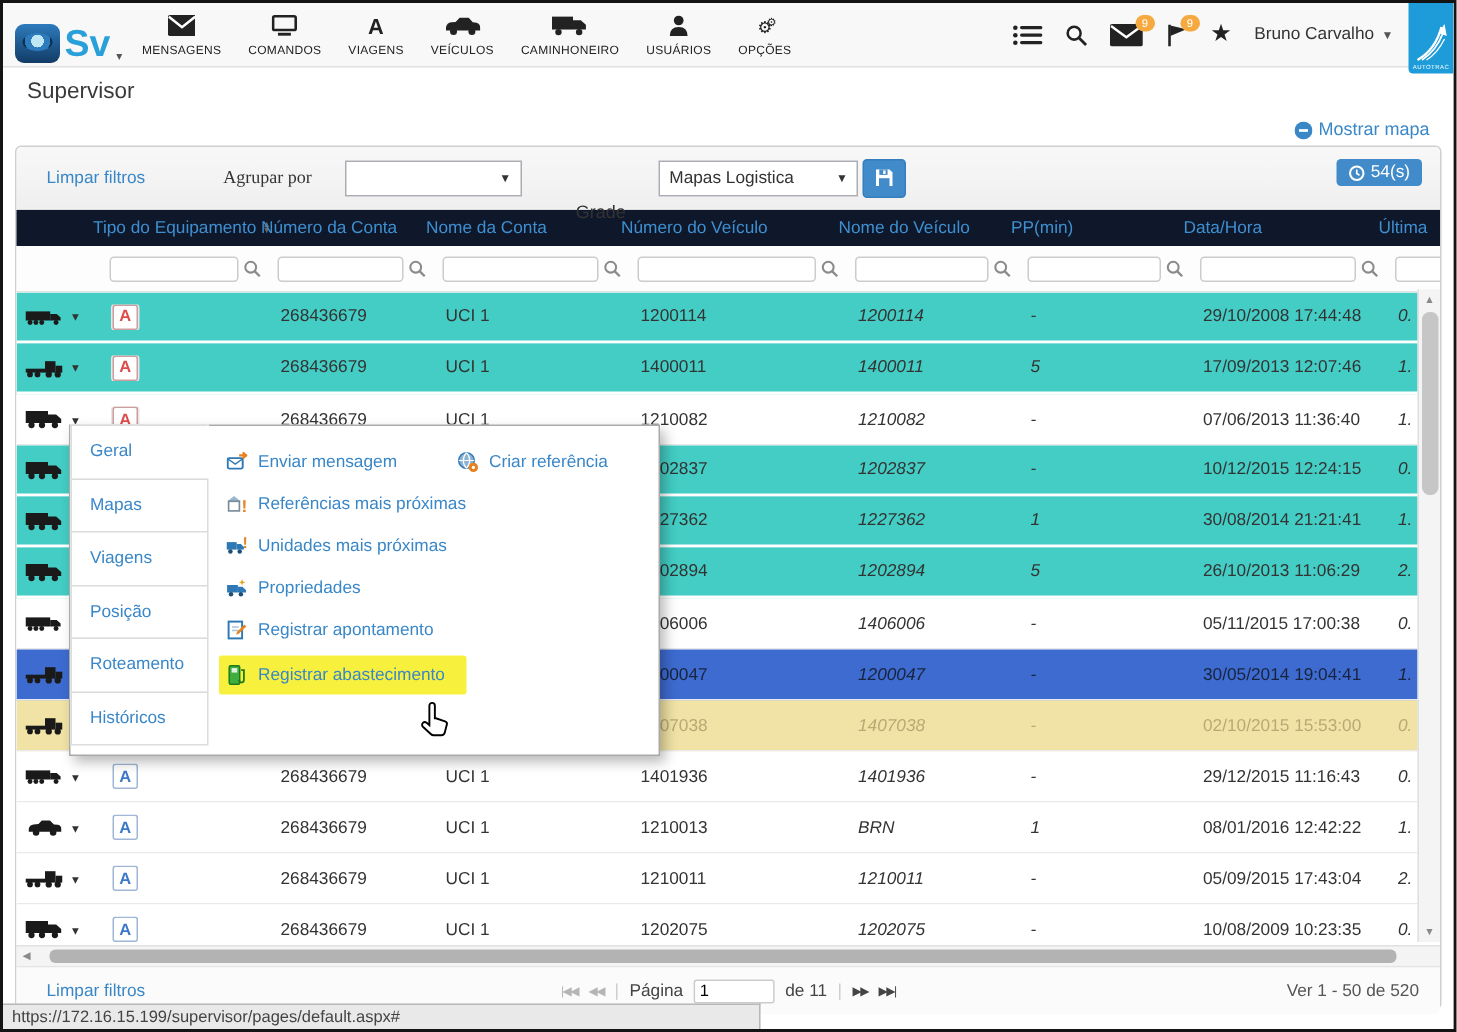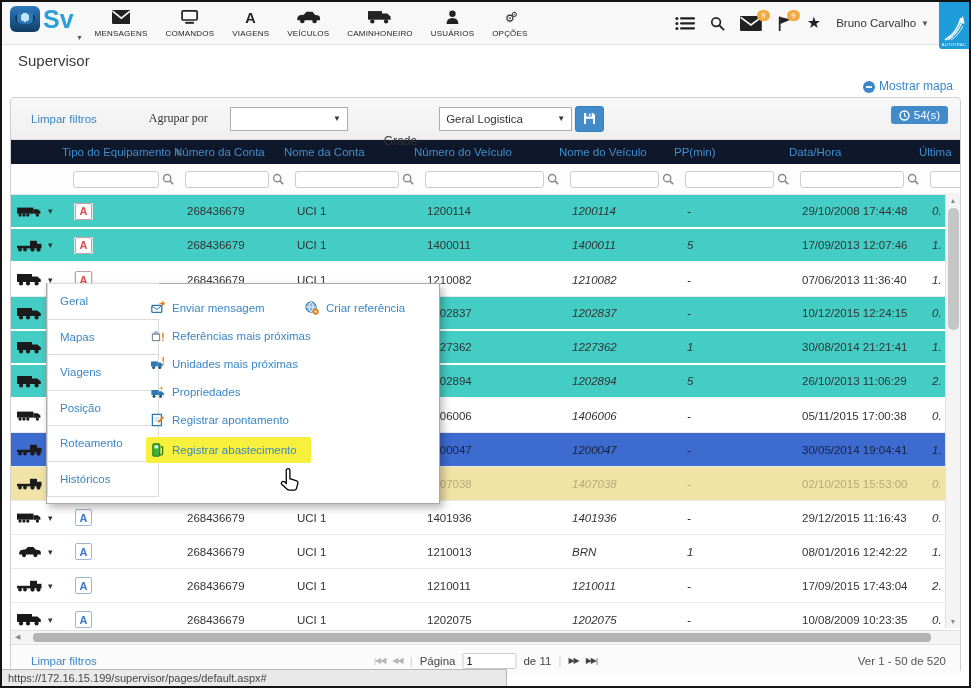"Sv" .brand { align-items: flex-start -> flex-end }
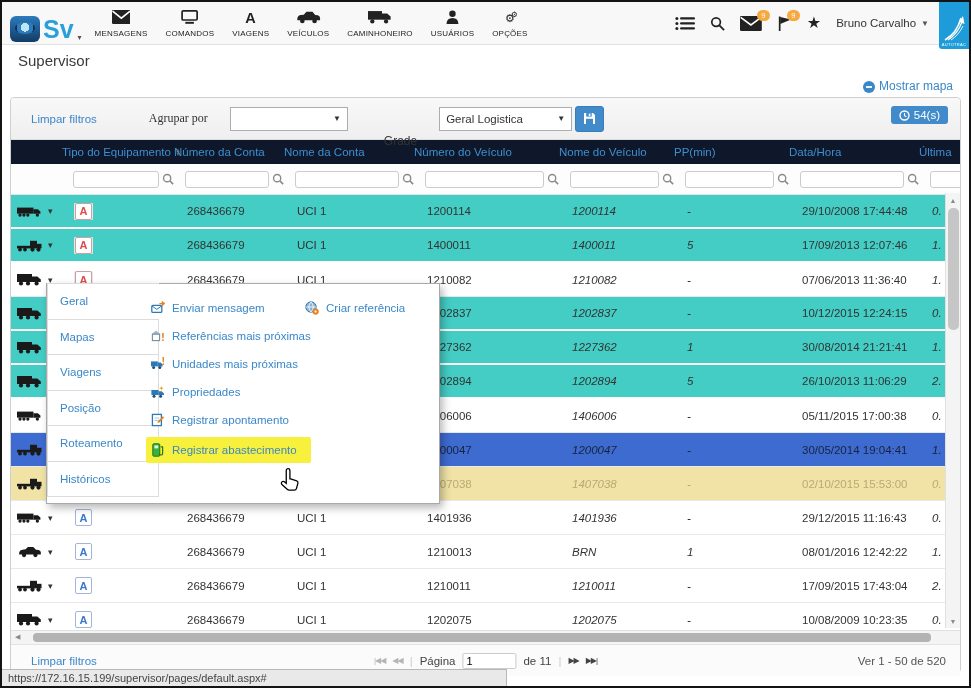"Geral Logistica" span { text: Geral -> Mapas }
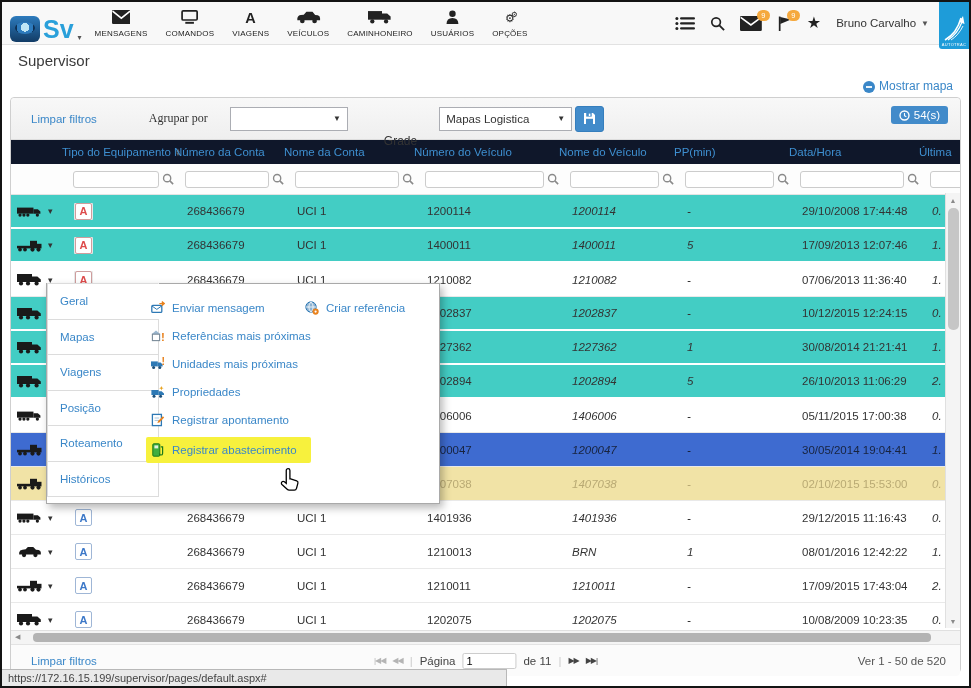"Geral" .ctx-tabs { width: 112px -> 92px }
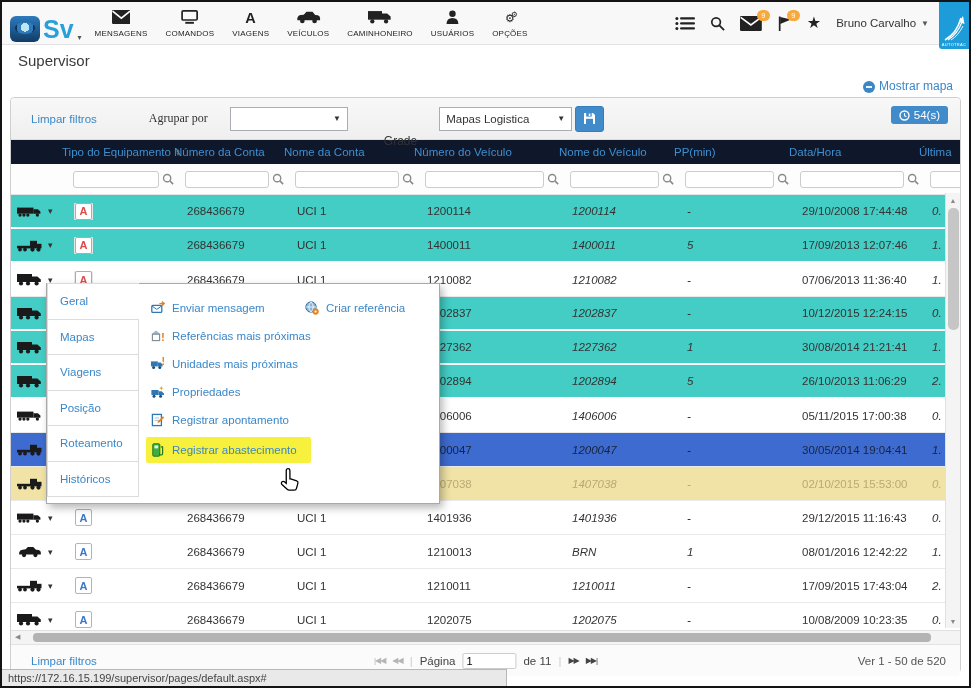"17/09/2015 17:43:04" div.cell { text: 17/09/2015 -> 05/09/2015 }
